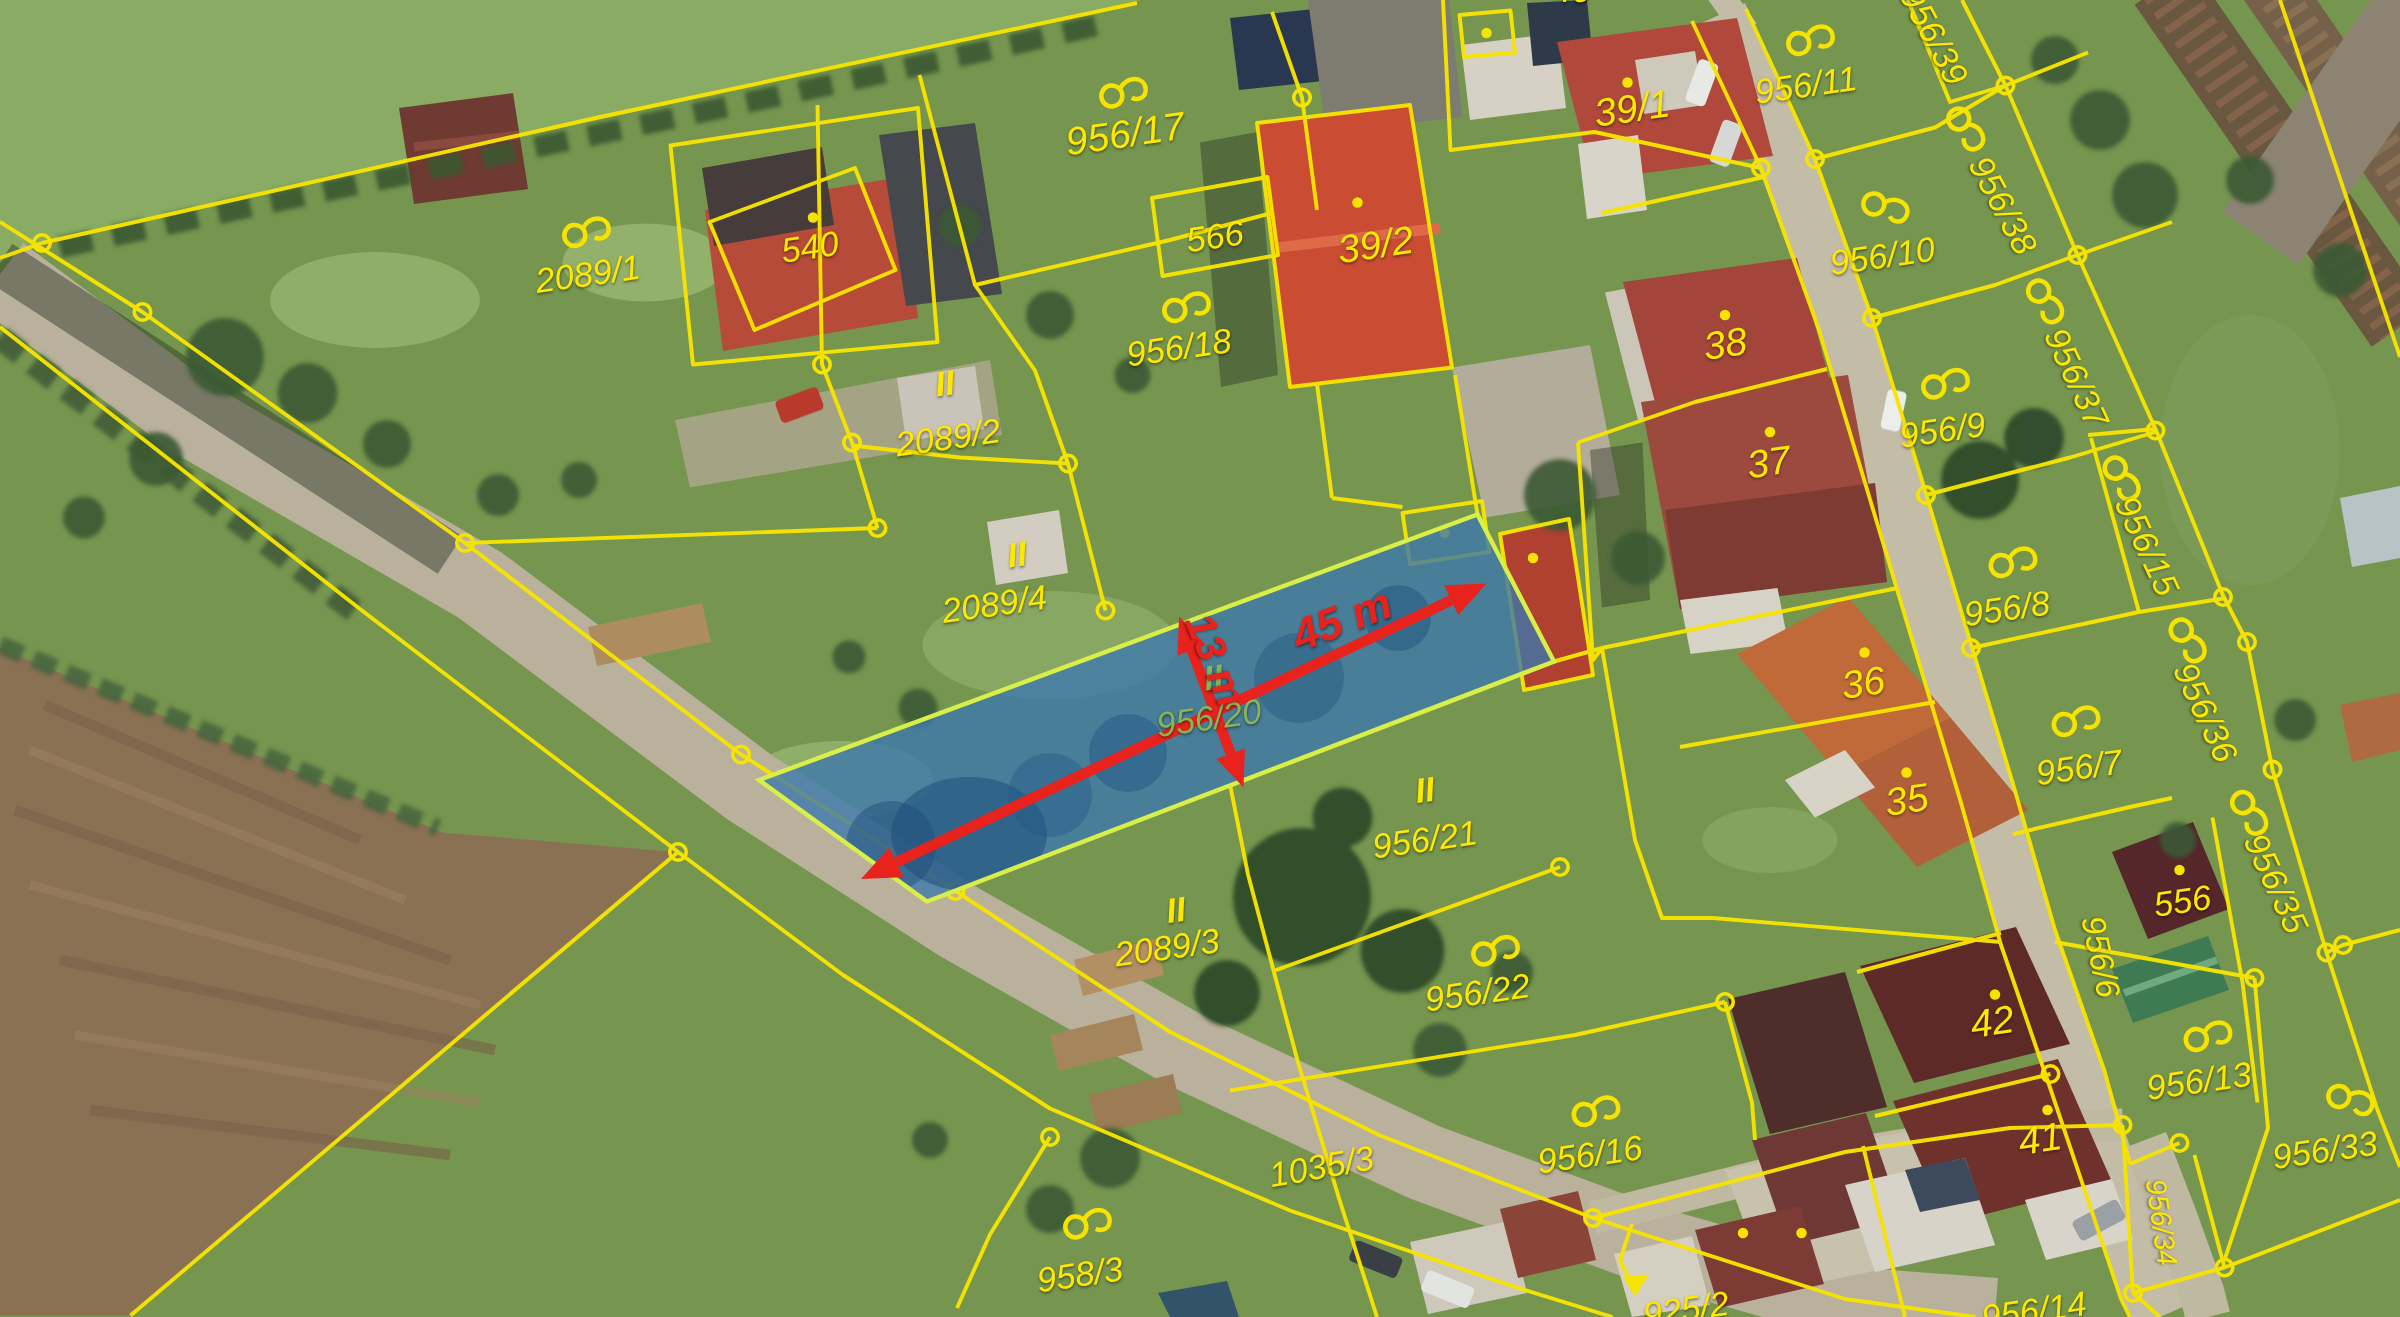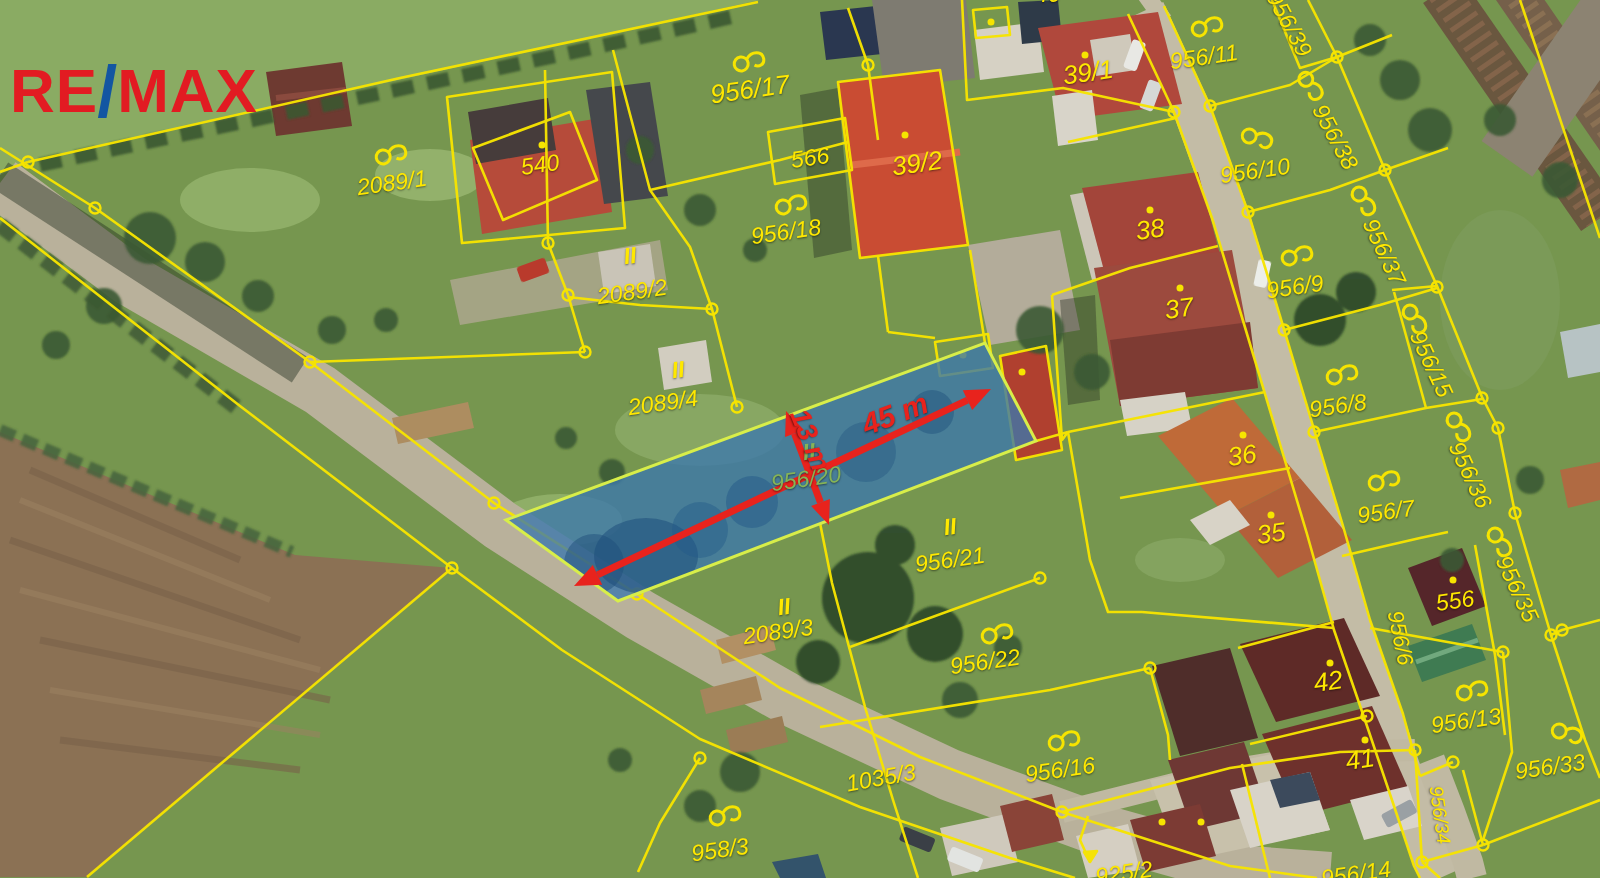"RE/MAX" div { html: <div> <span>RE</span><span>/</span><span>MAX</span> </div> -> none }
